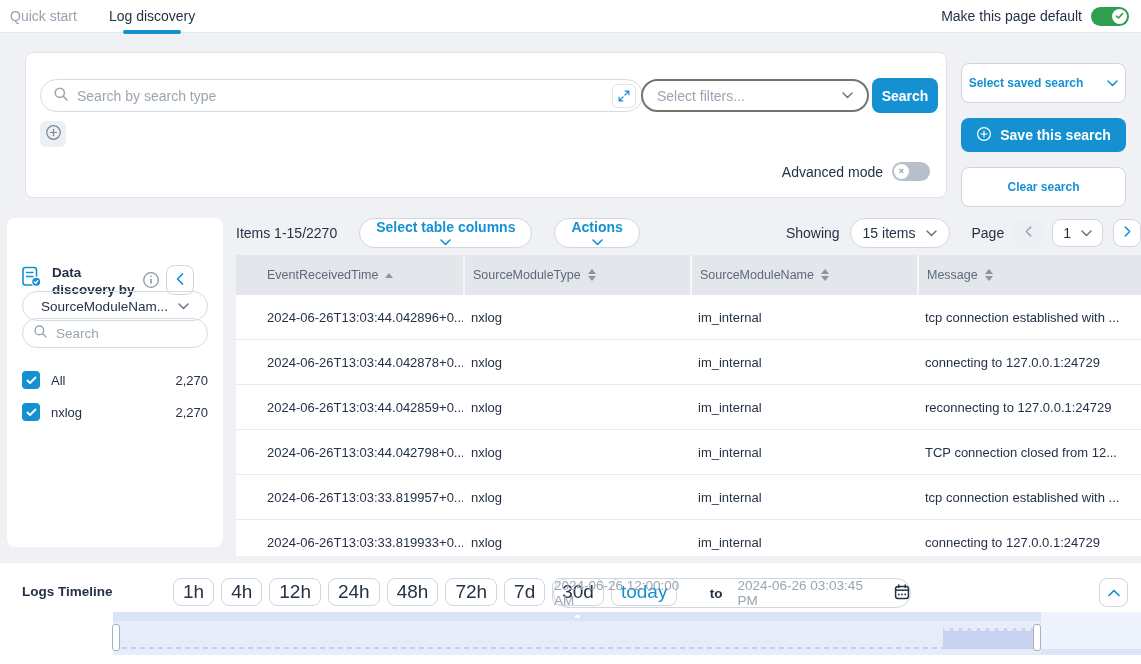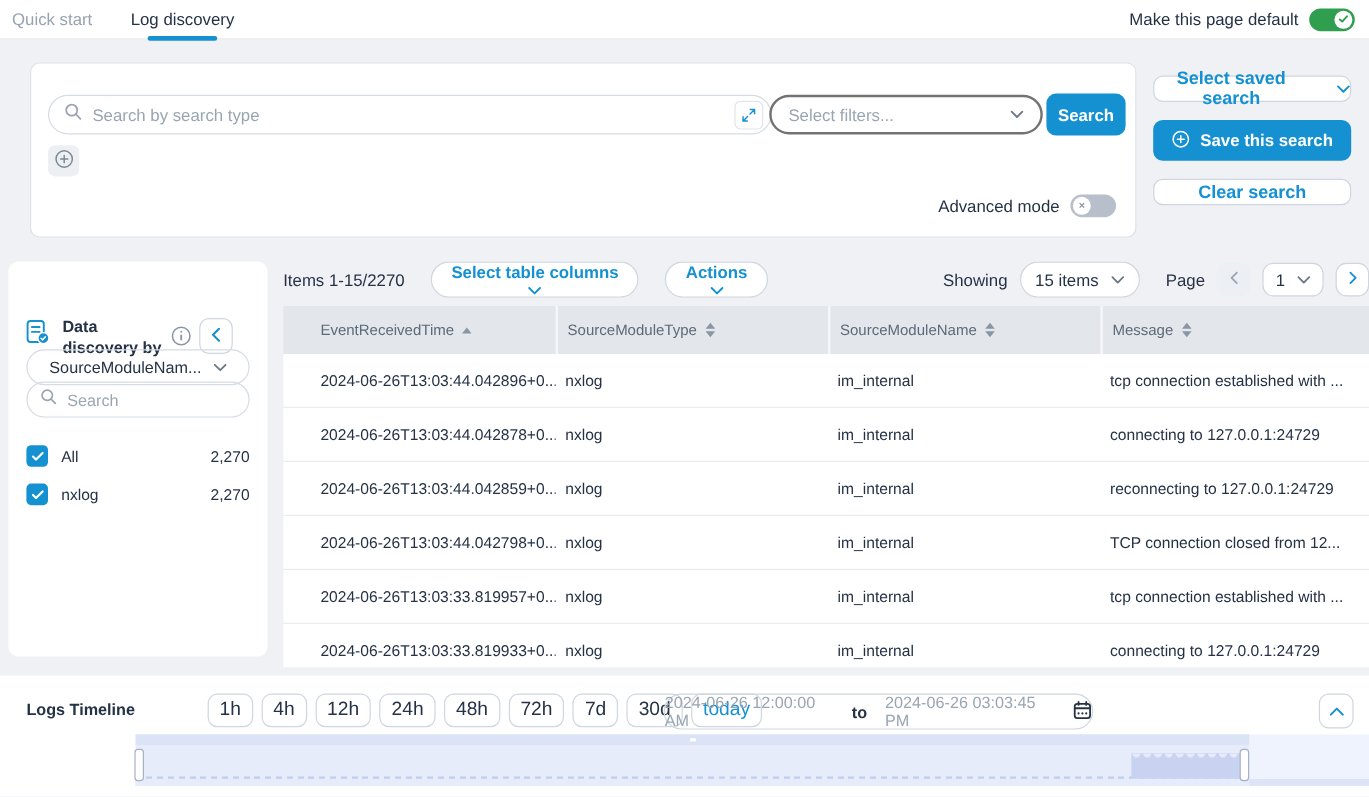"Select saved search" .btn-outline { font-size: 15px -> 12px; height: 22px -> 40px }
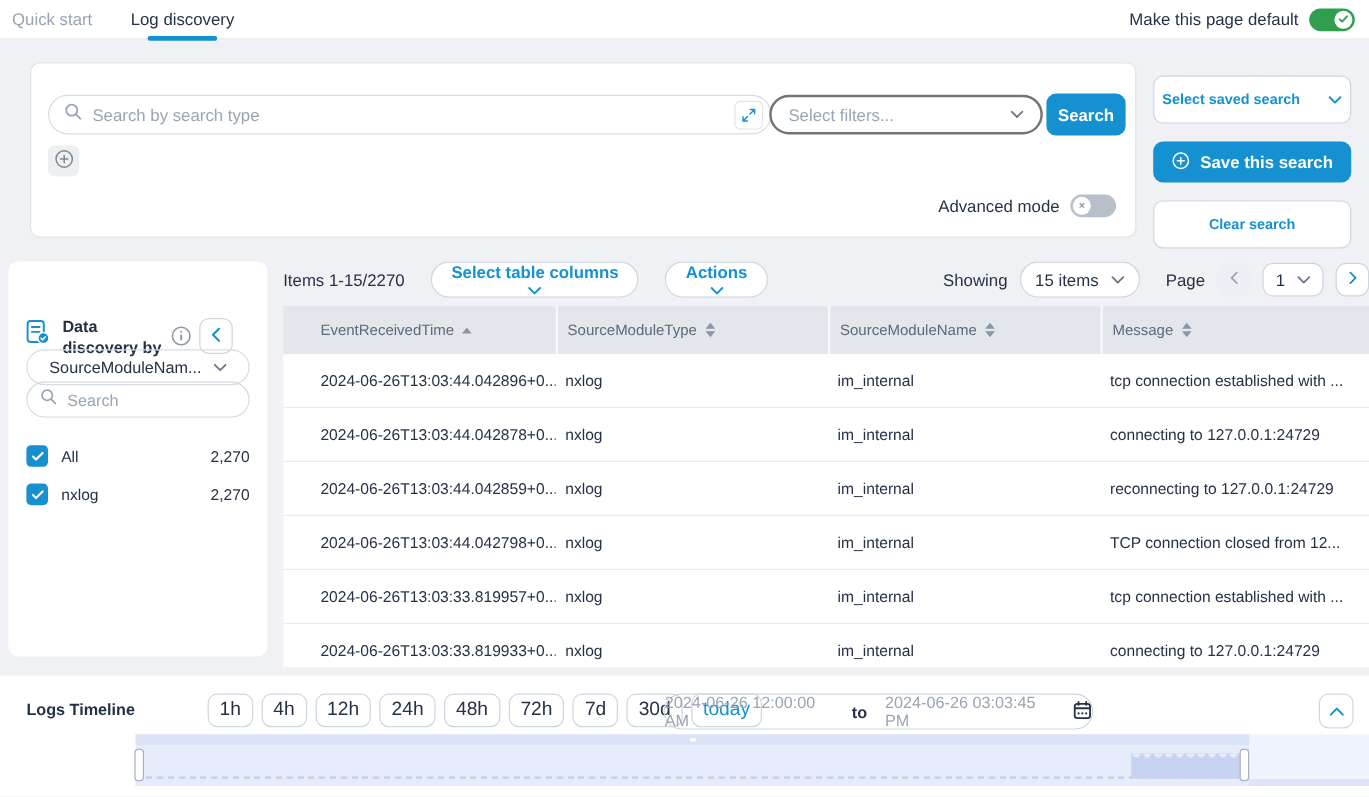"1h" .range-btn { font-size: 16px -> 19px }
